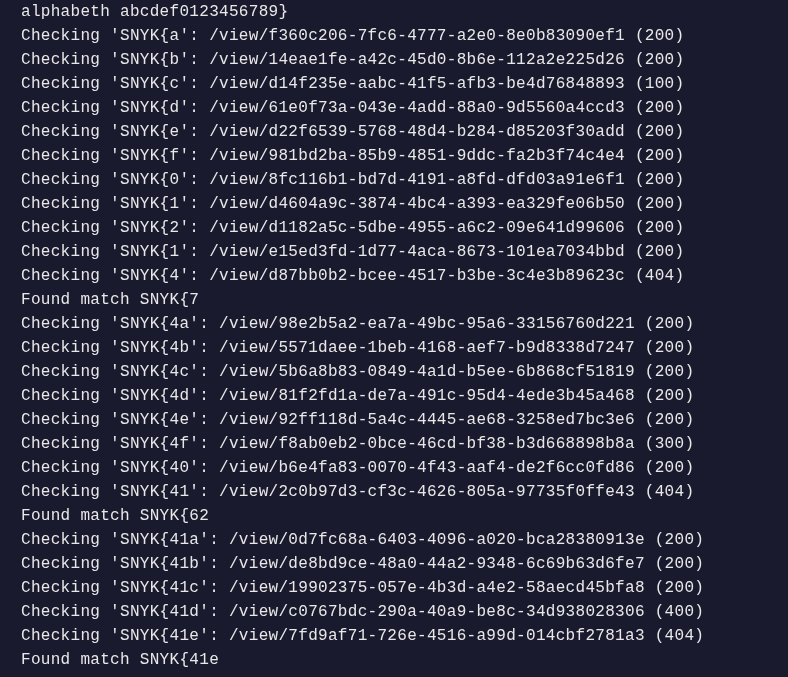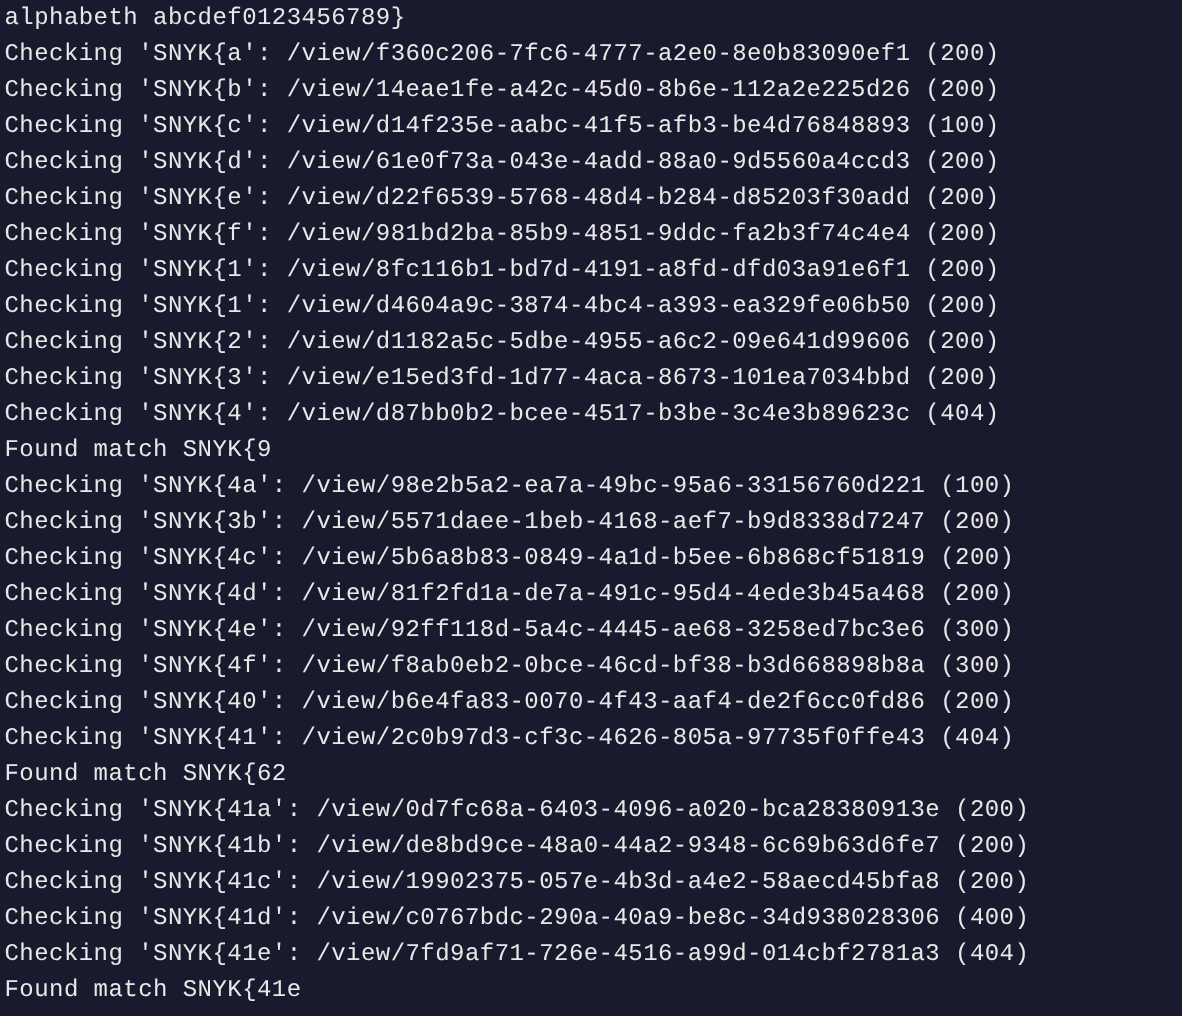"alphabeth abcdef0123456789}" .terminal { padding: 0 3px -> 0 21px }
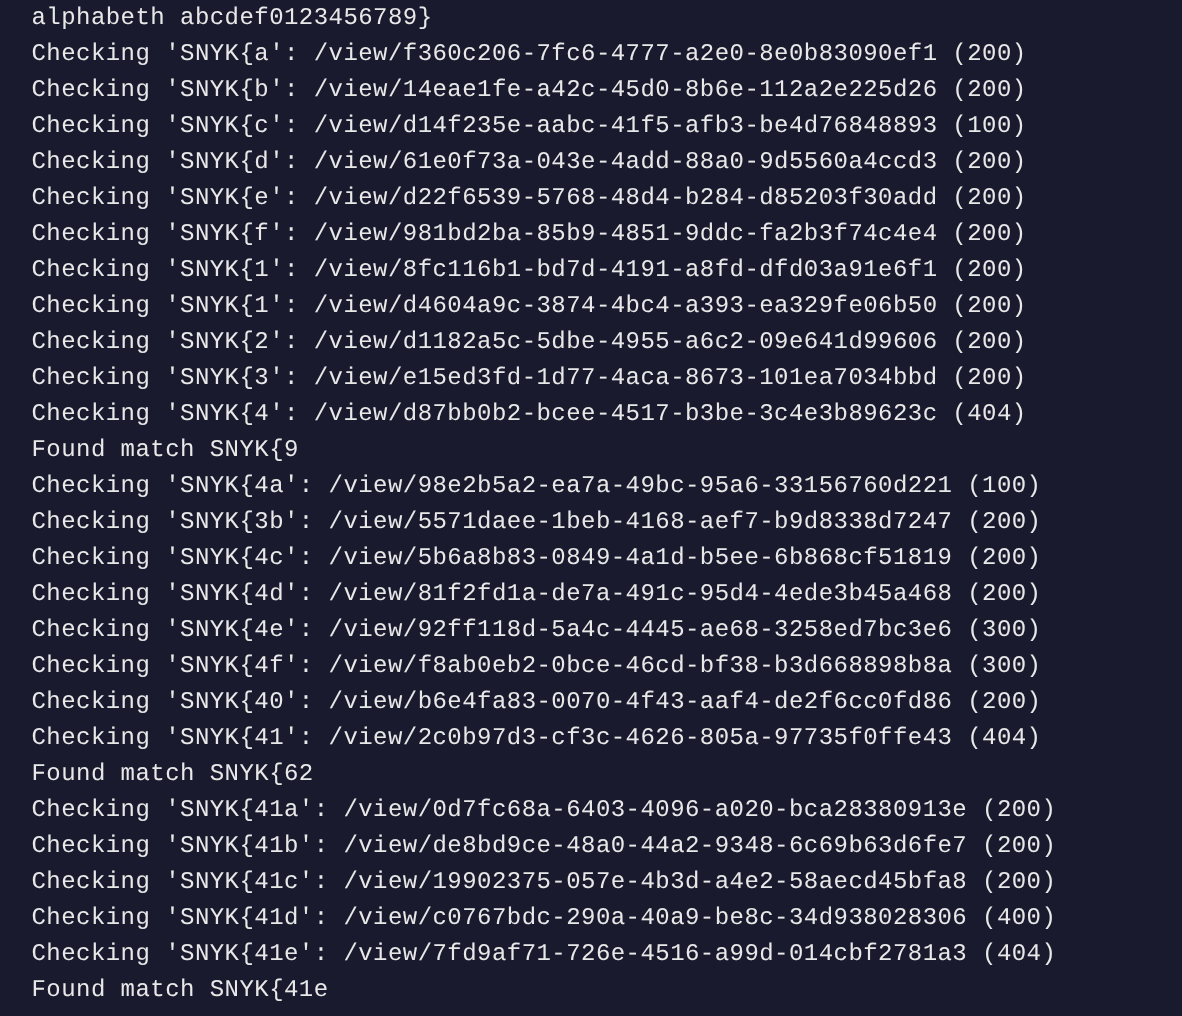"Checking 'SNYK{1': /view/8fc116b1-bd7d-4191-a8fd-dfd03a91e6f1" div.line { text: 1' -> 0' }
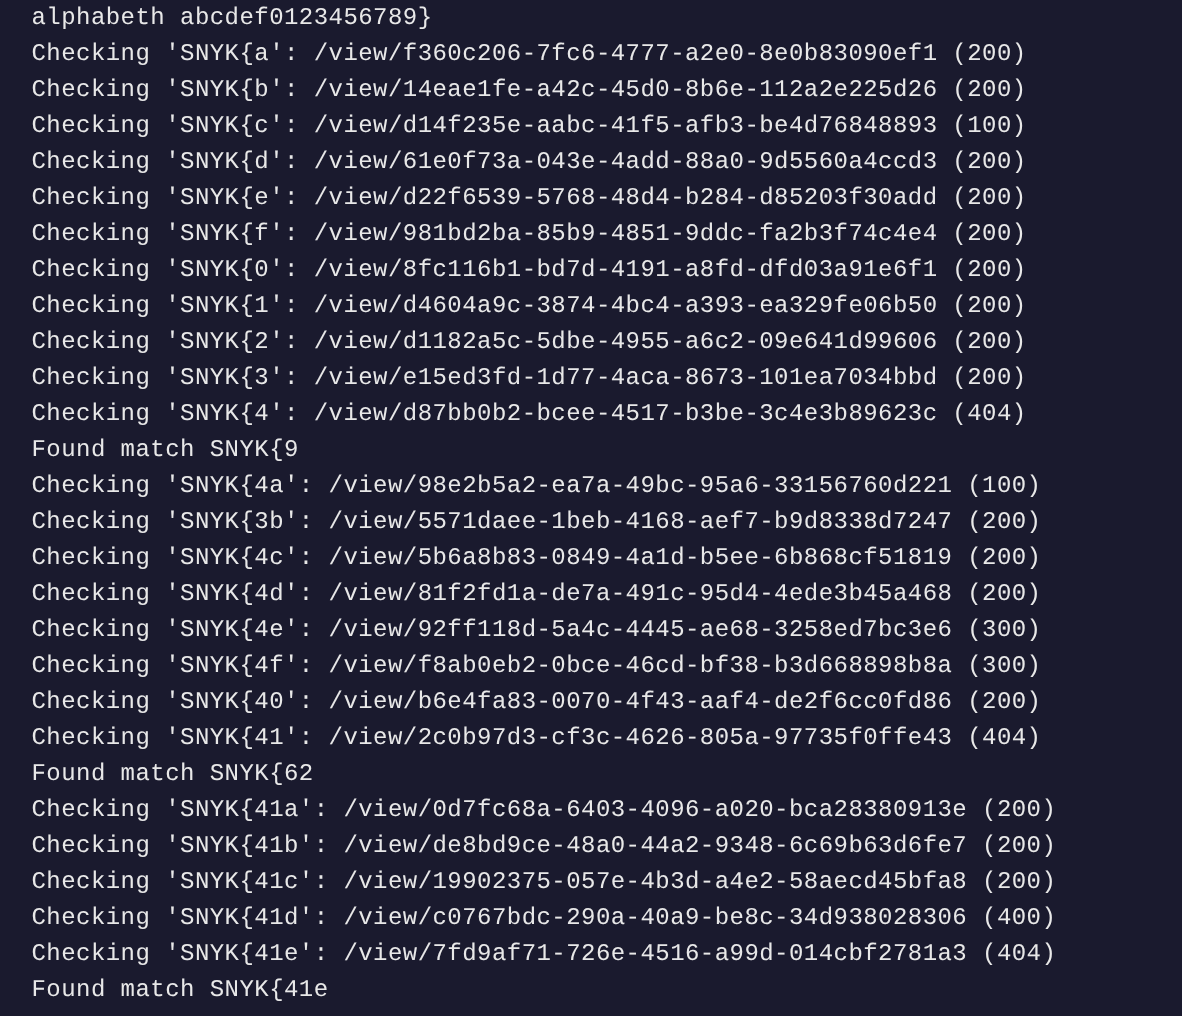"Checking 'SNYK{3':" div.line { text: 3' -> 1' }
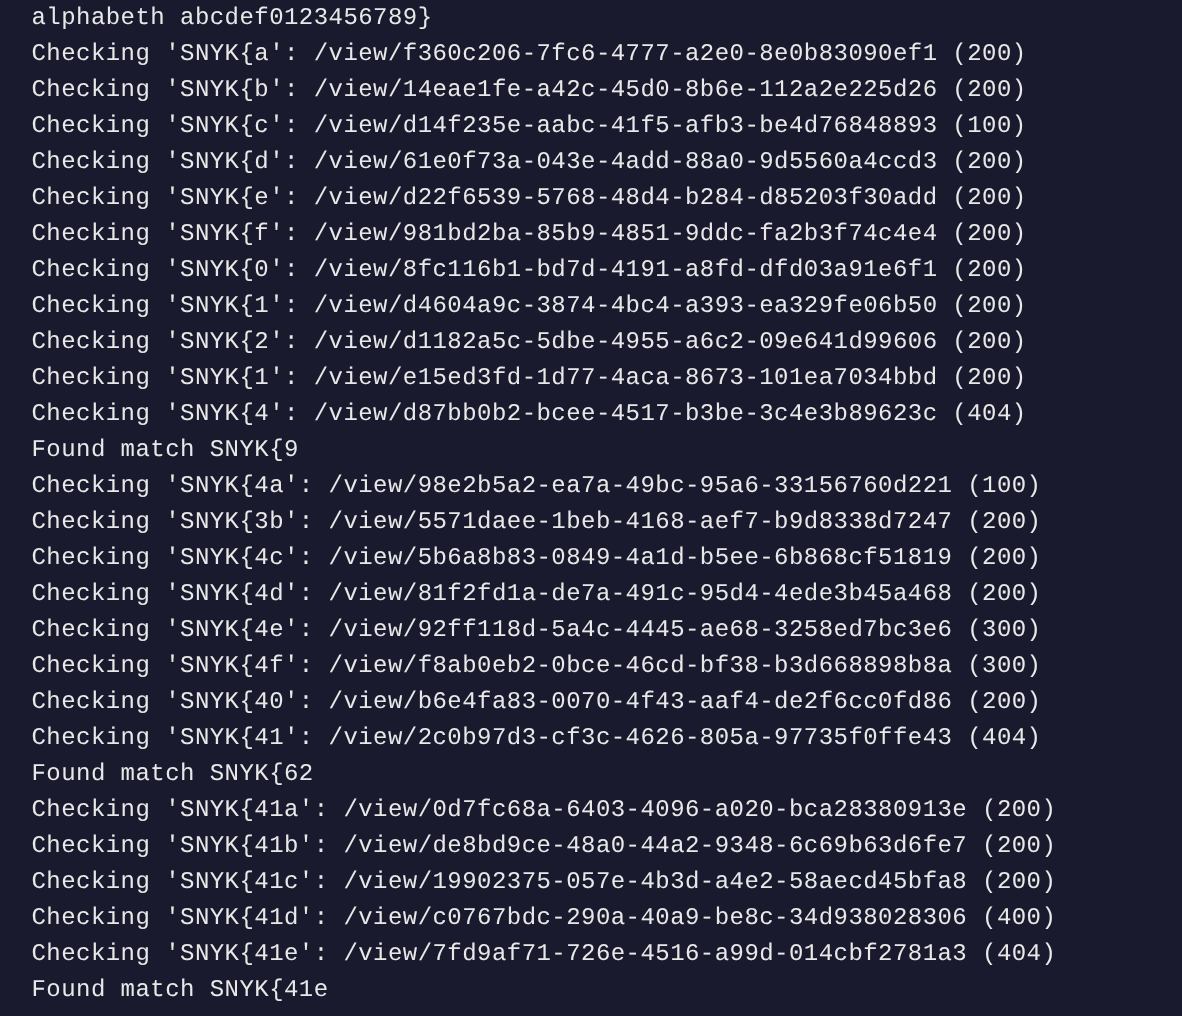"Found match SNYK{9" div.line { text: 9 -> 7 }
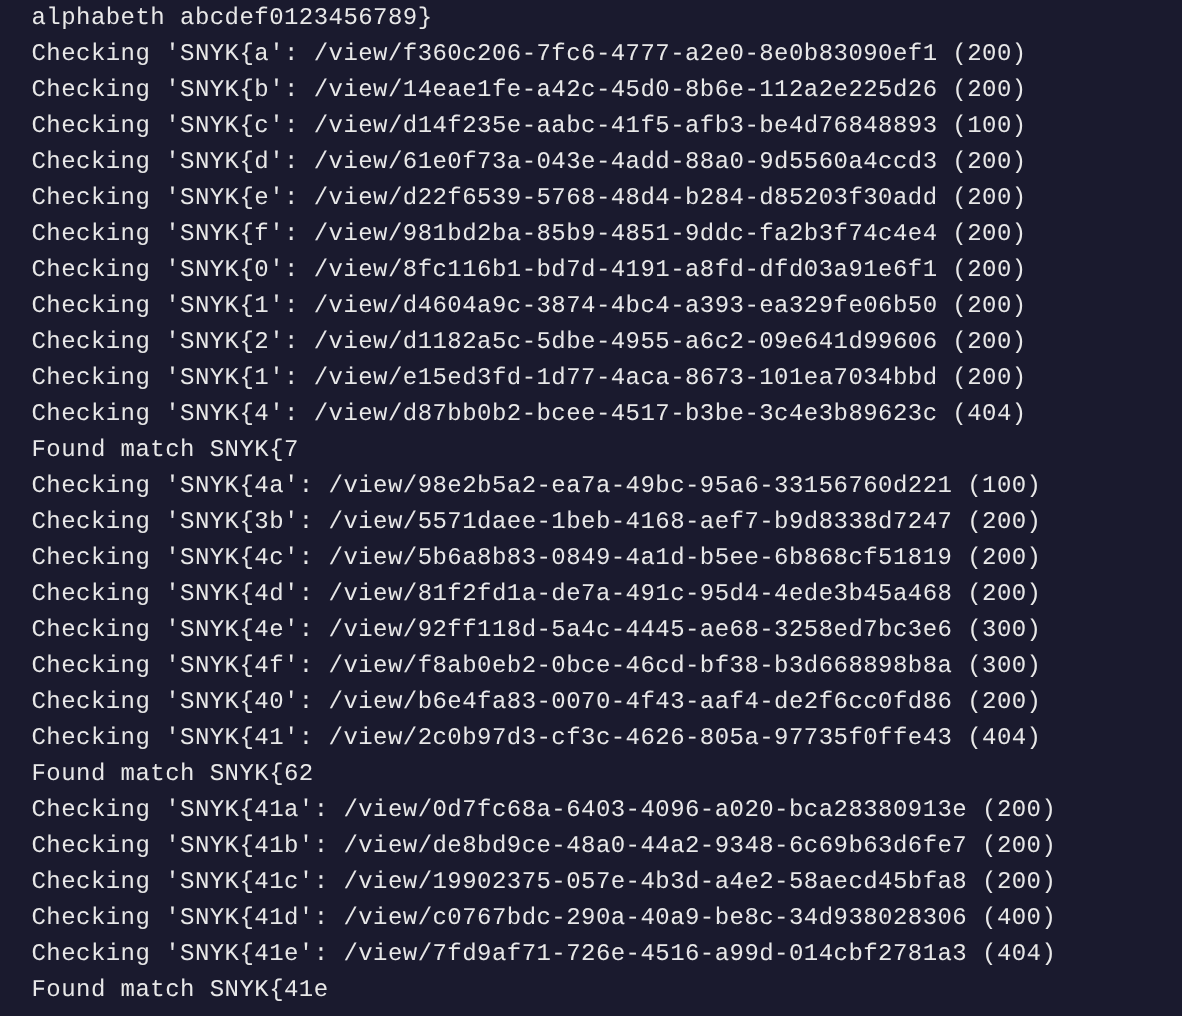"Checking 'SNYK{4a':" div.line { text: 100 -> 200 }
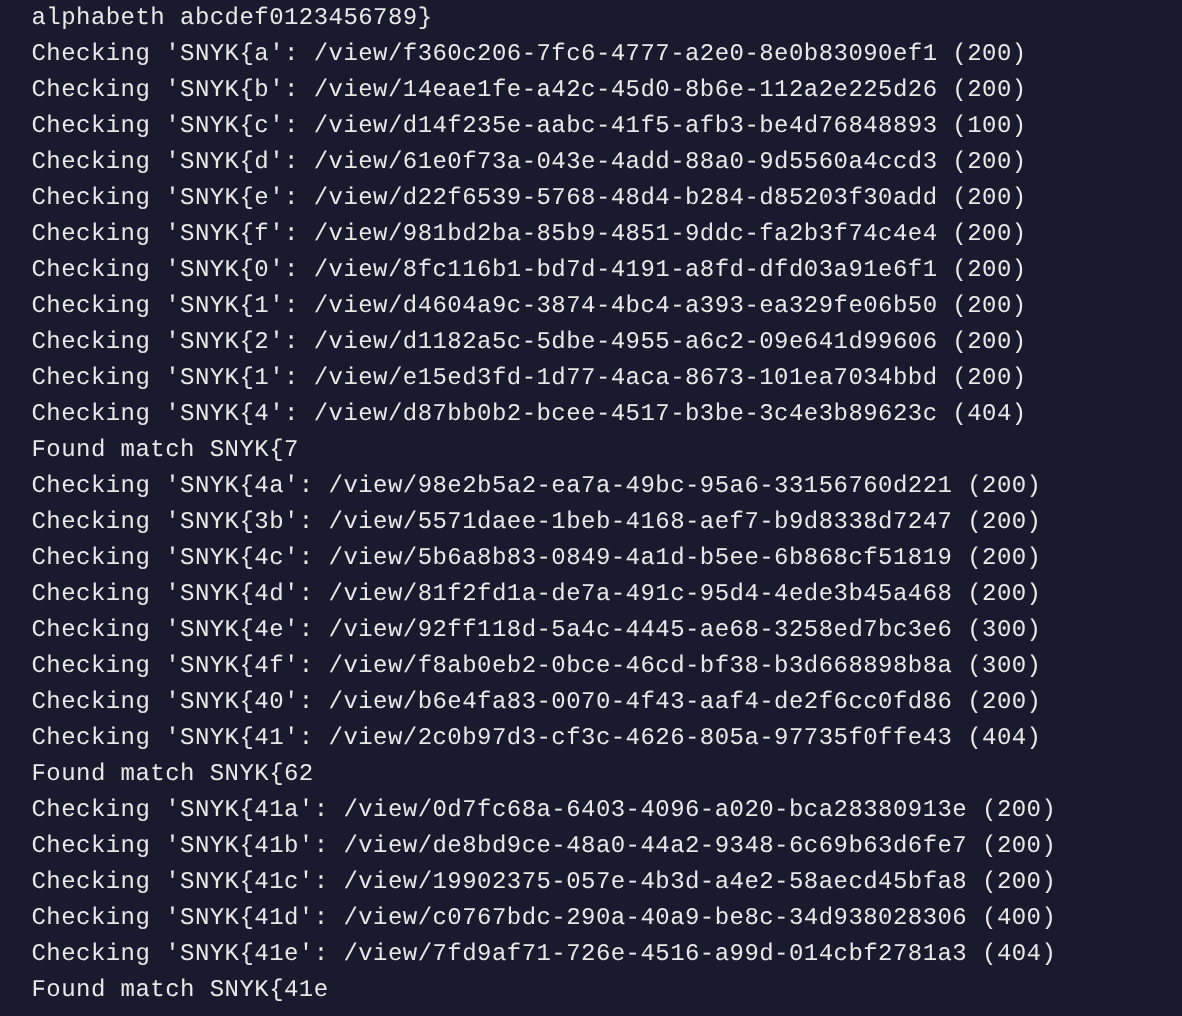"Checking 'SNYK{3b':" div.line { text: 3b' -> 4b' }
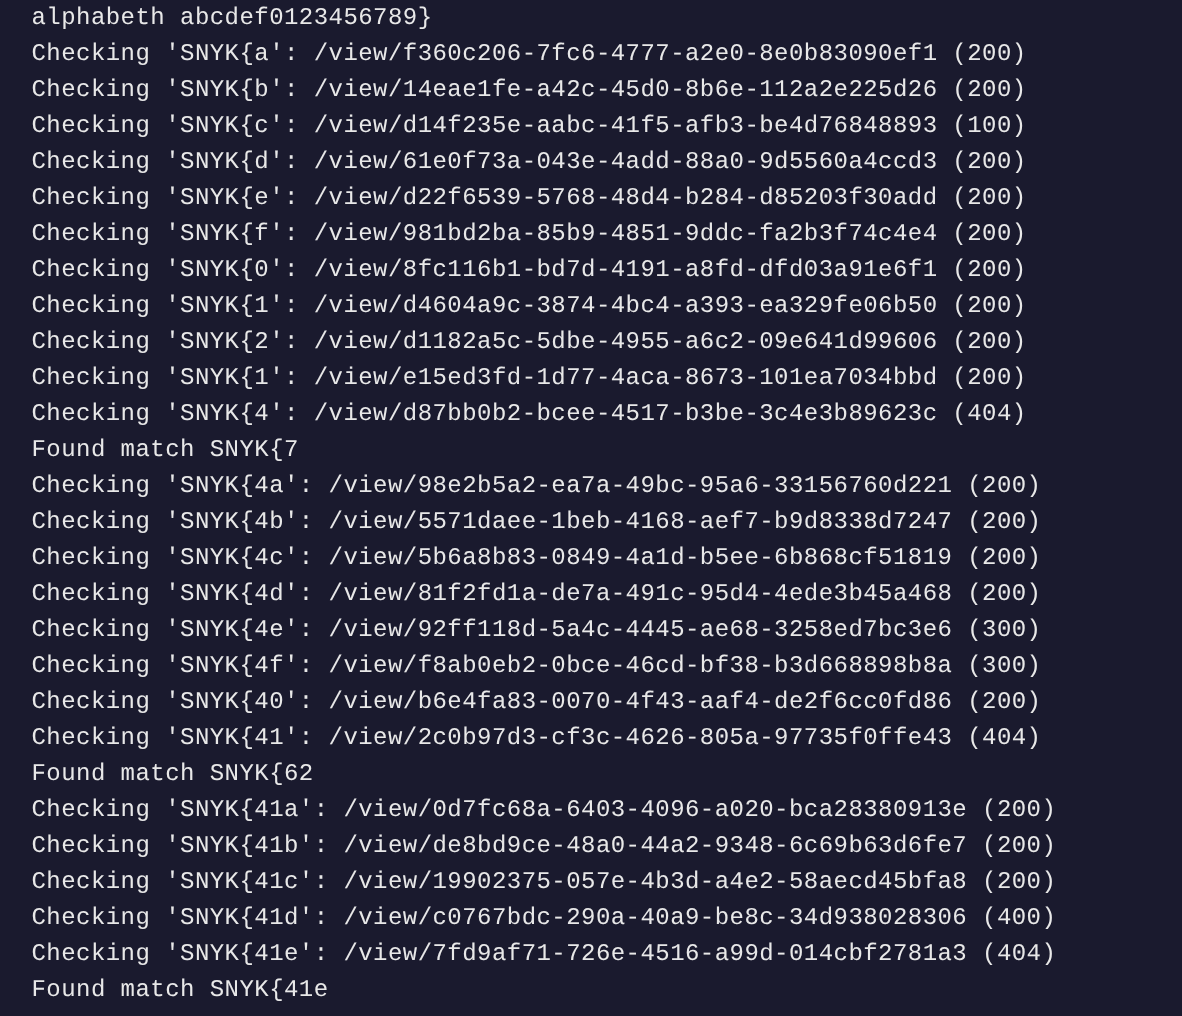"Checking 'SNYK{4e':" div.line { text: 300 -> 200 }
